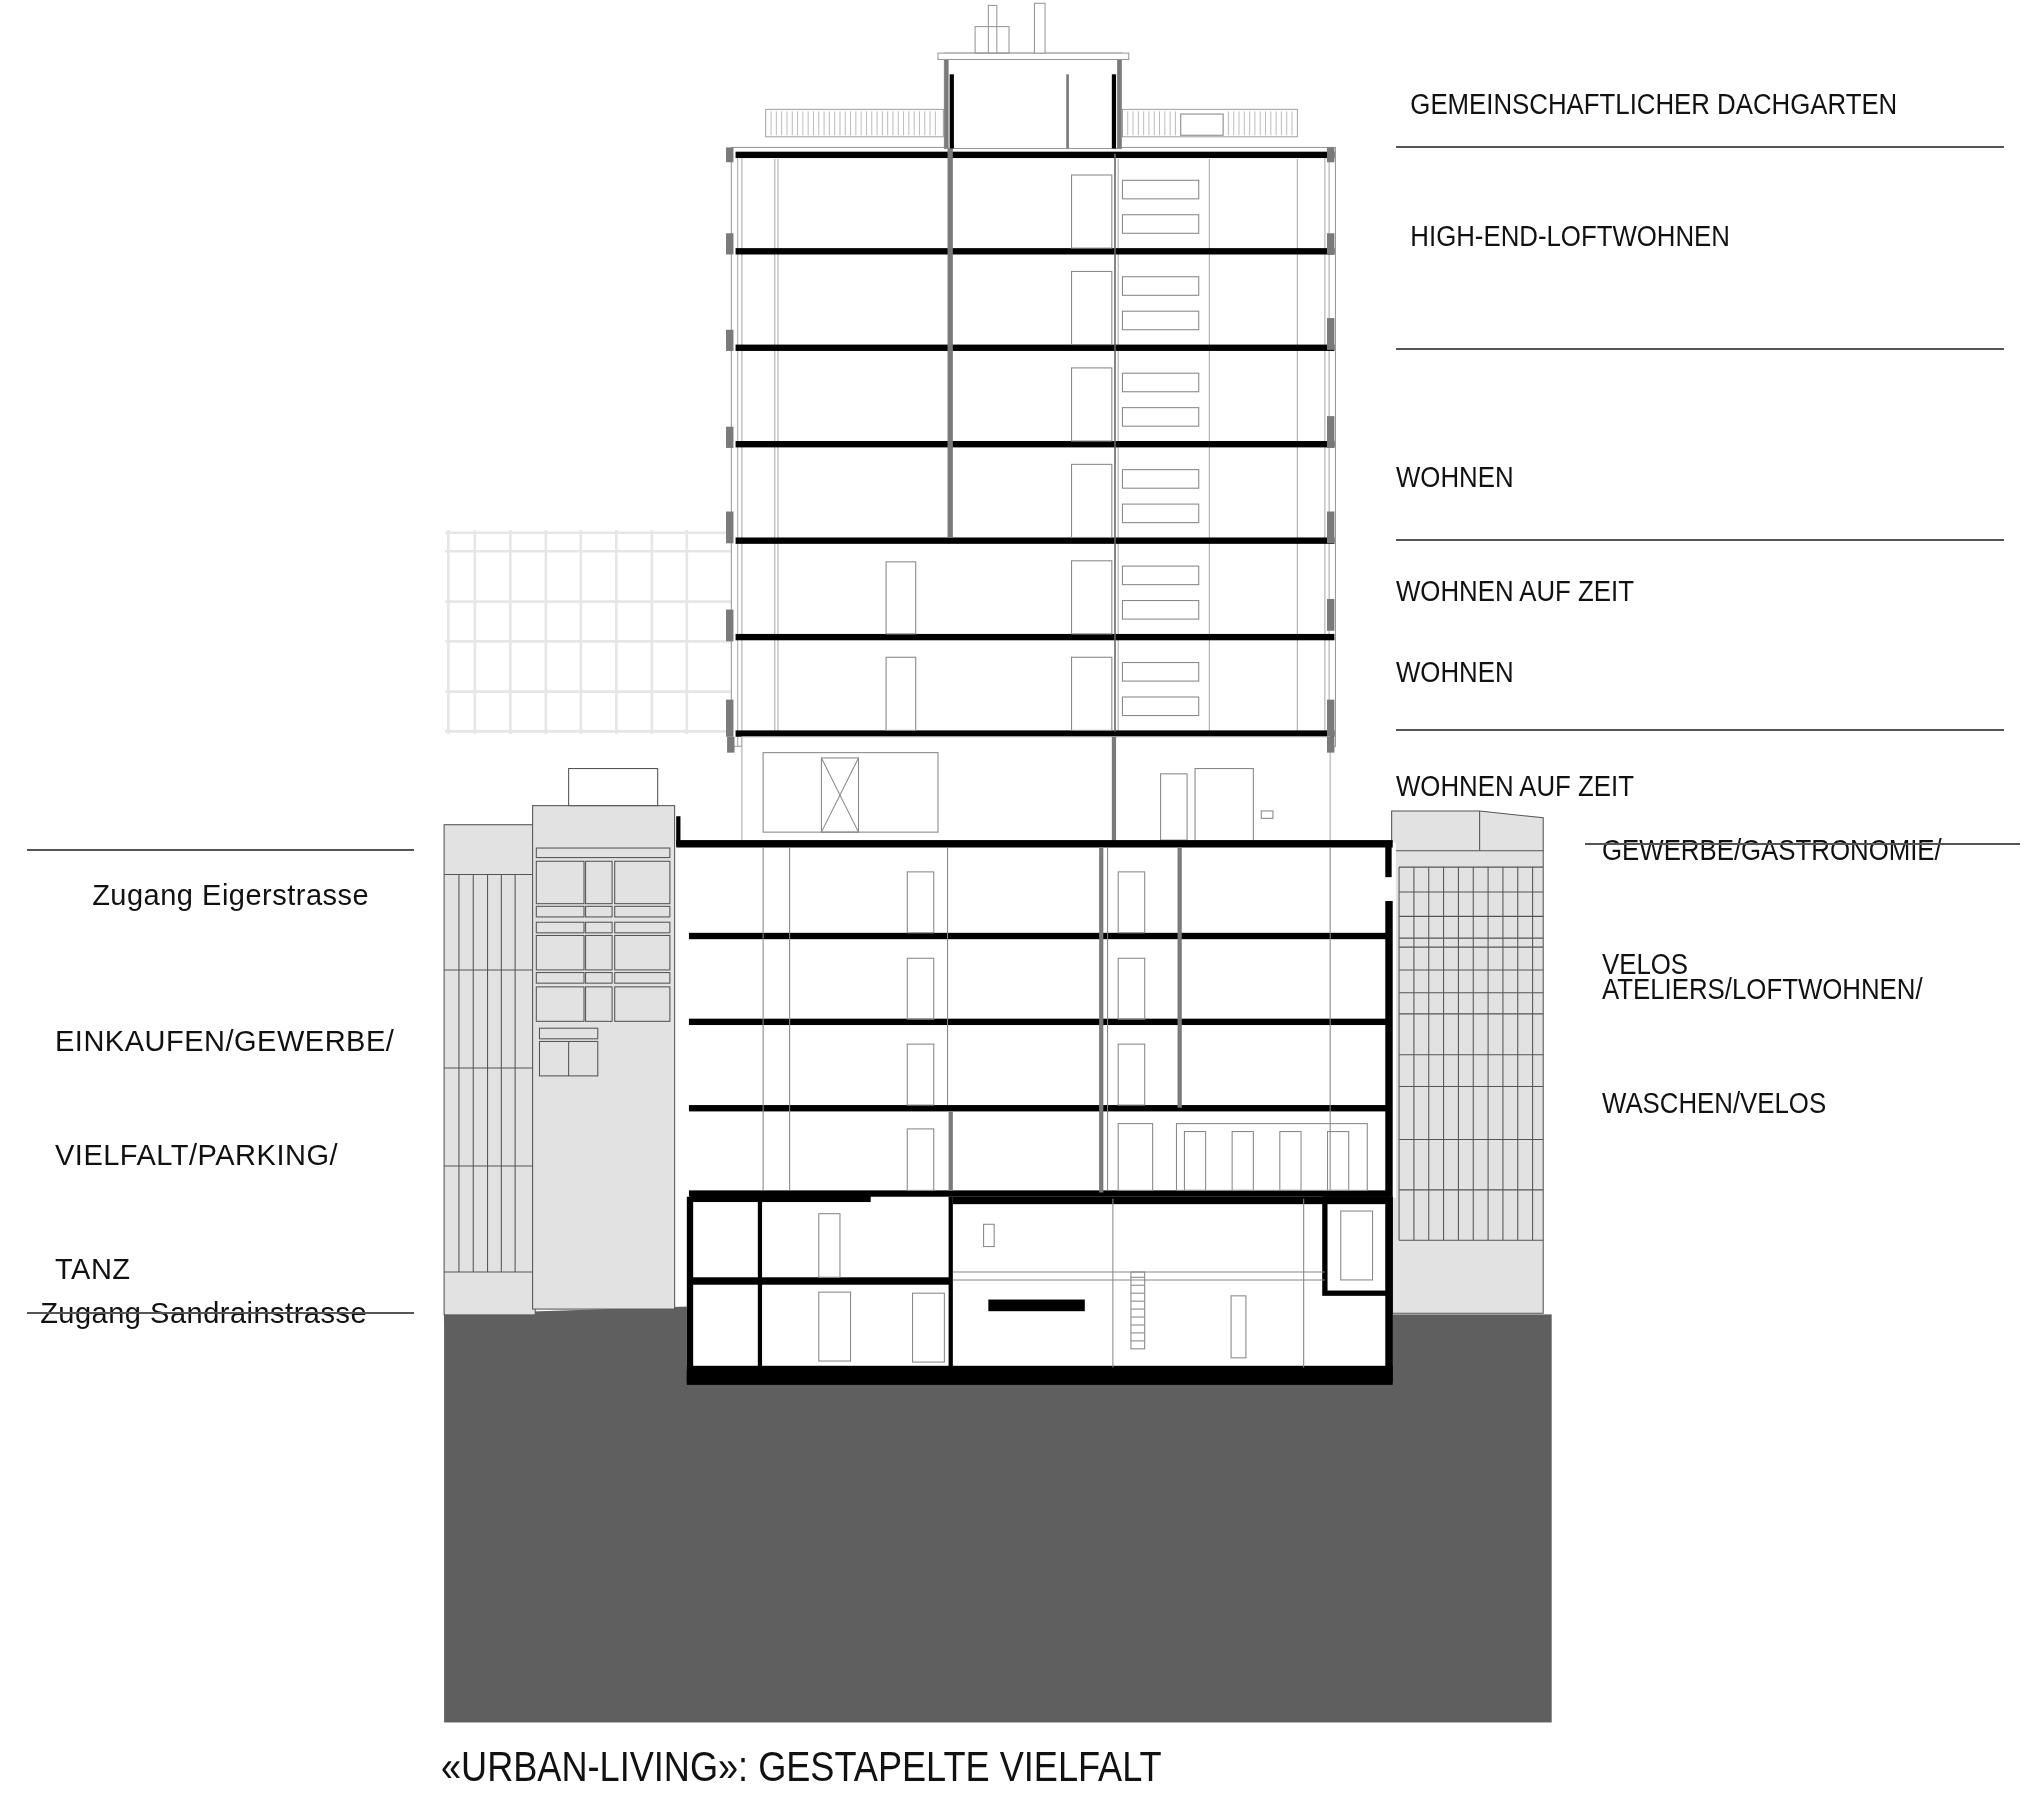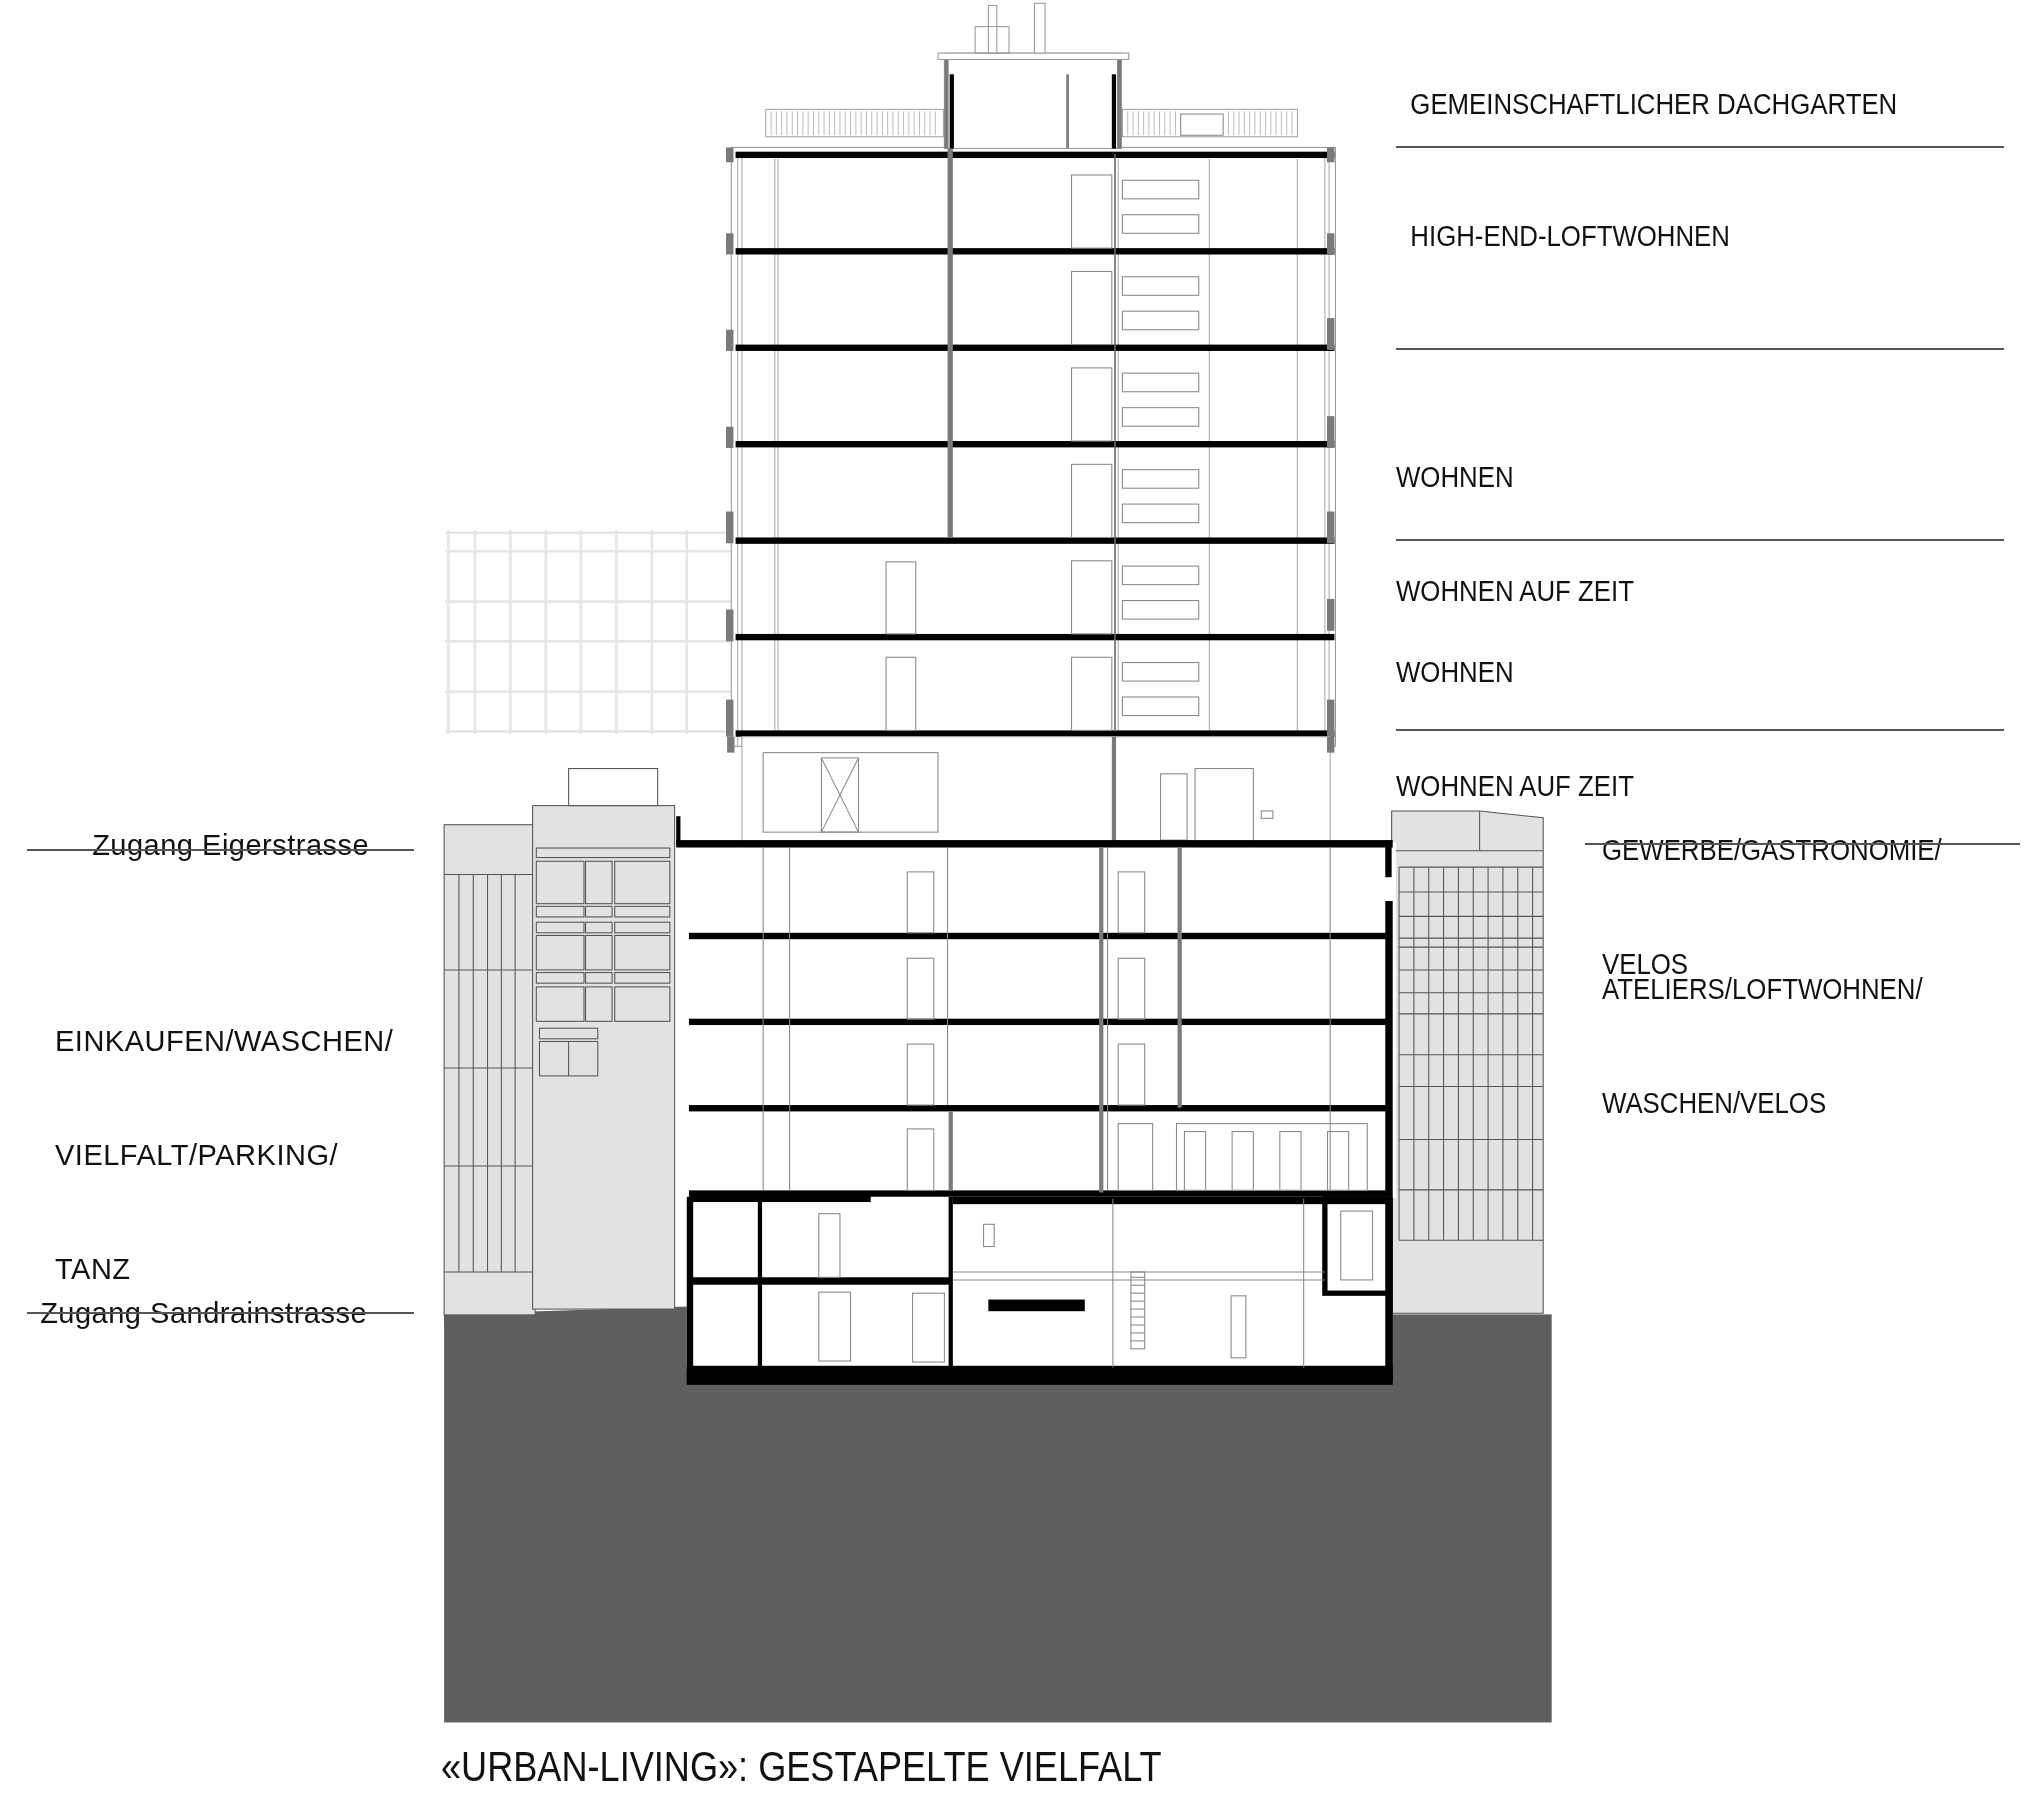"Zugang Eigerstrasse" div.lbl { top: 788px -> 838px }
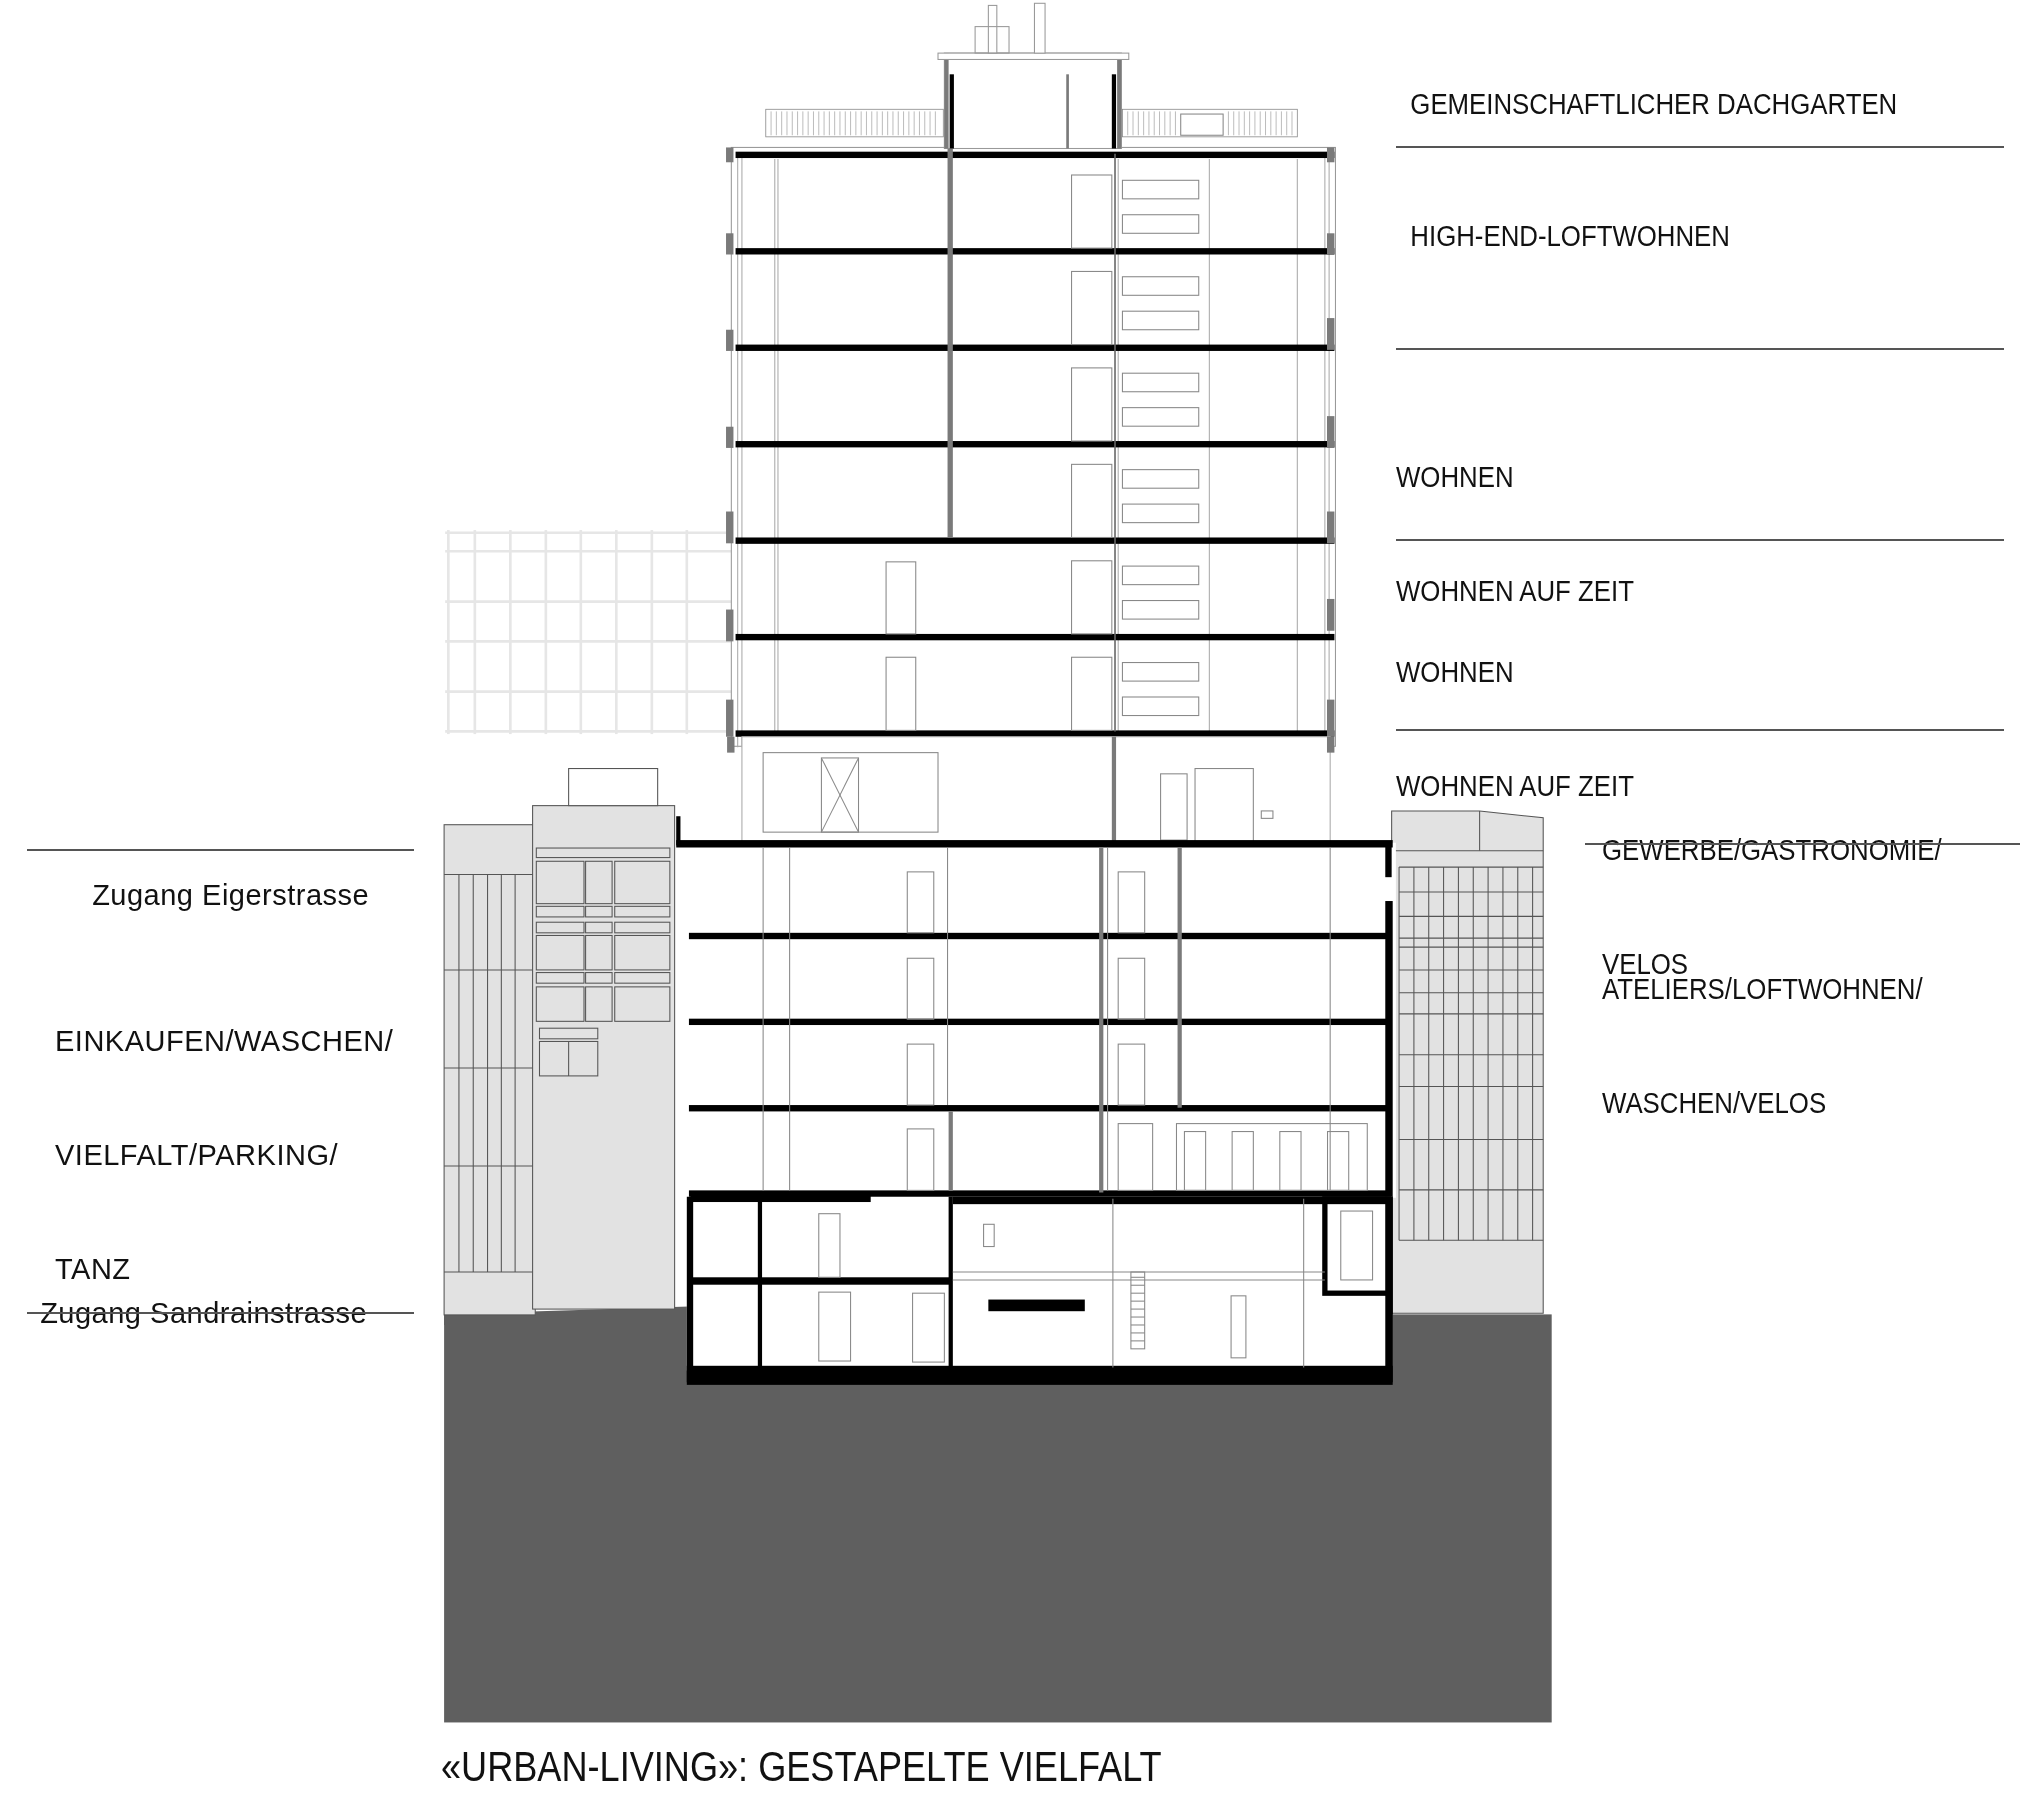"EINKAUFEN/WASCHEN/" div { text: EINKAUFEN/WASCHEN/ -> EINKAUFEN/GEWERBE/ }
